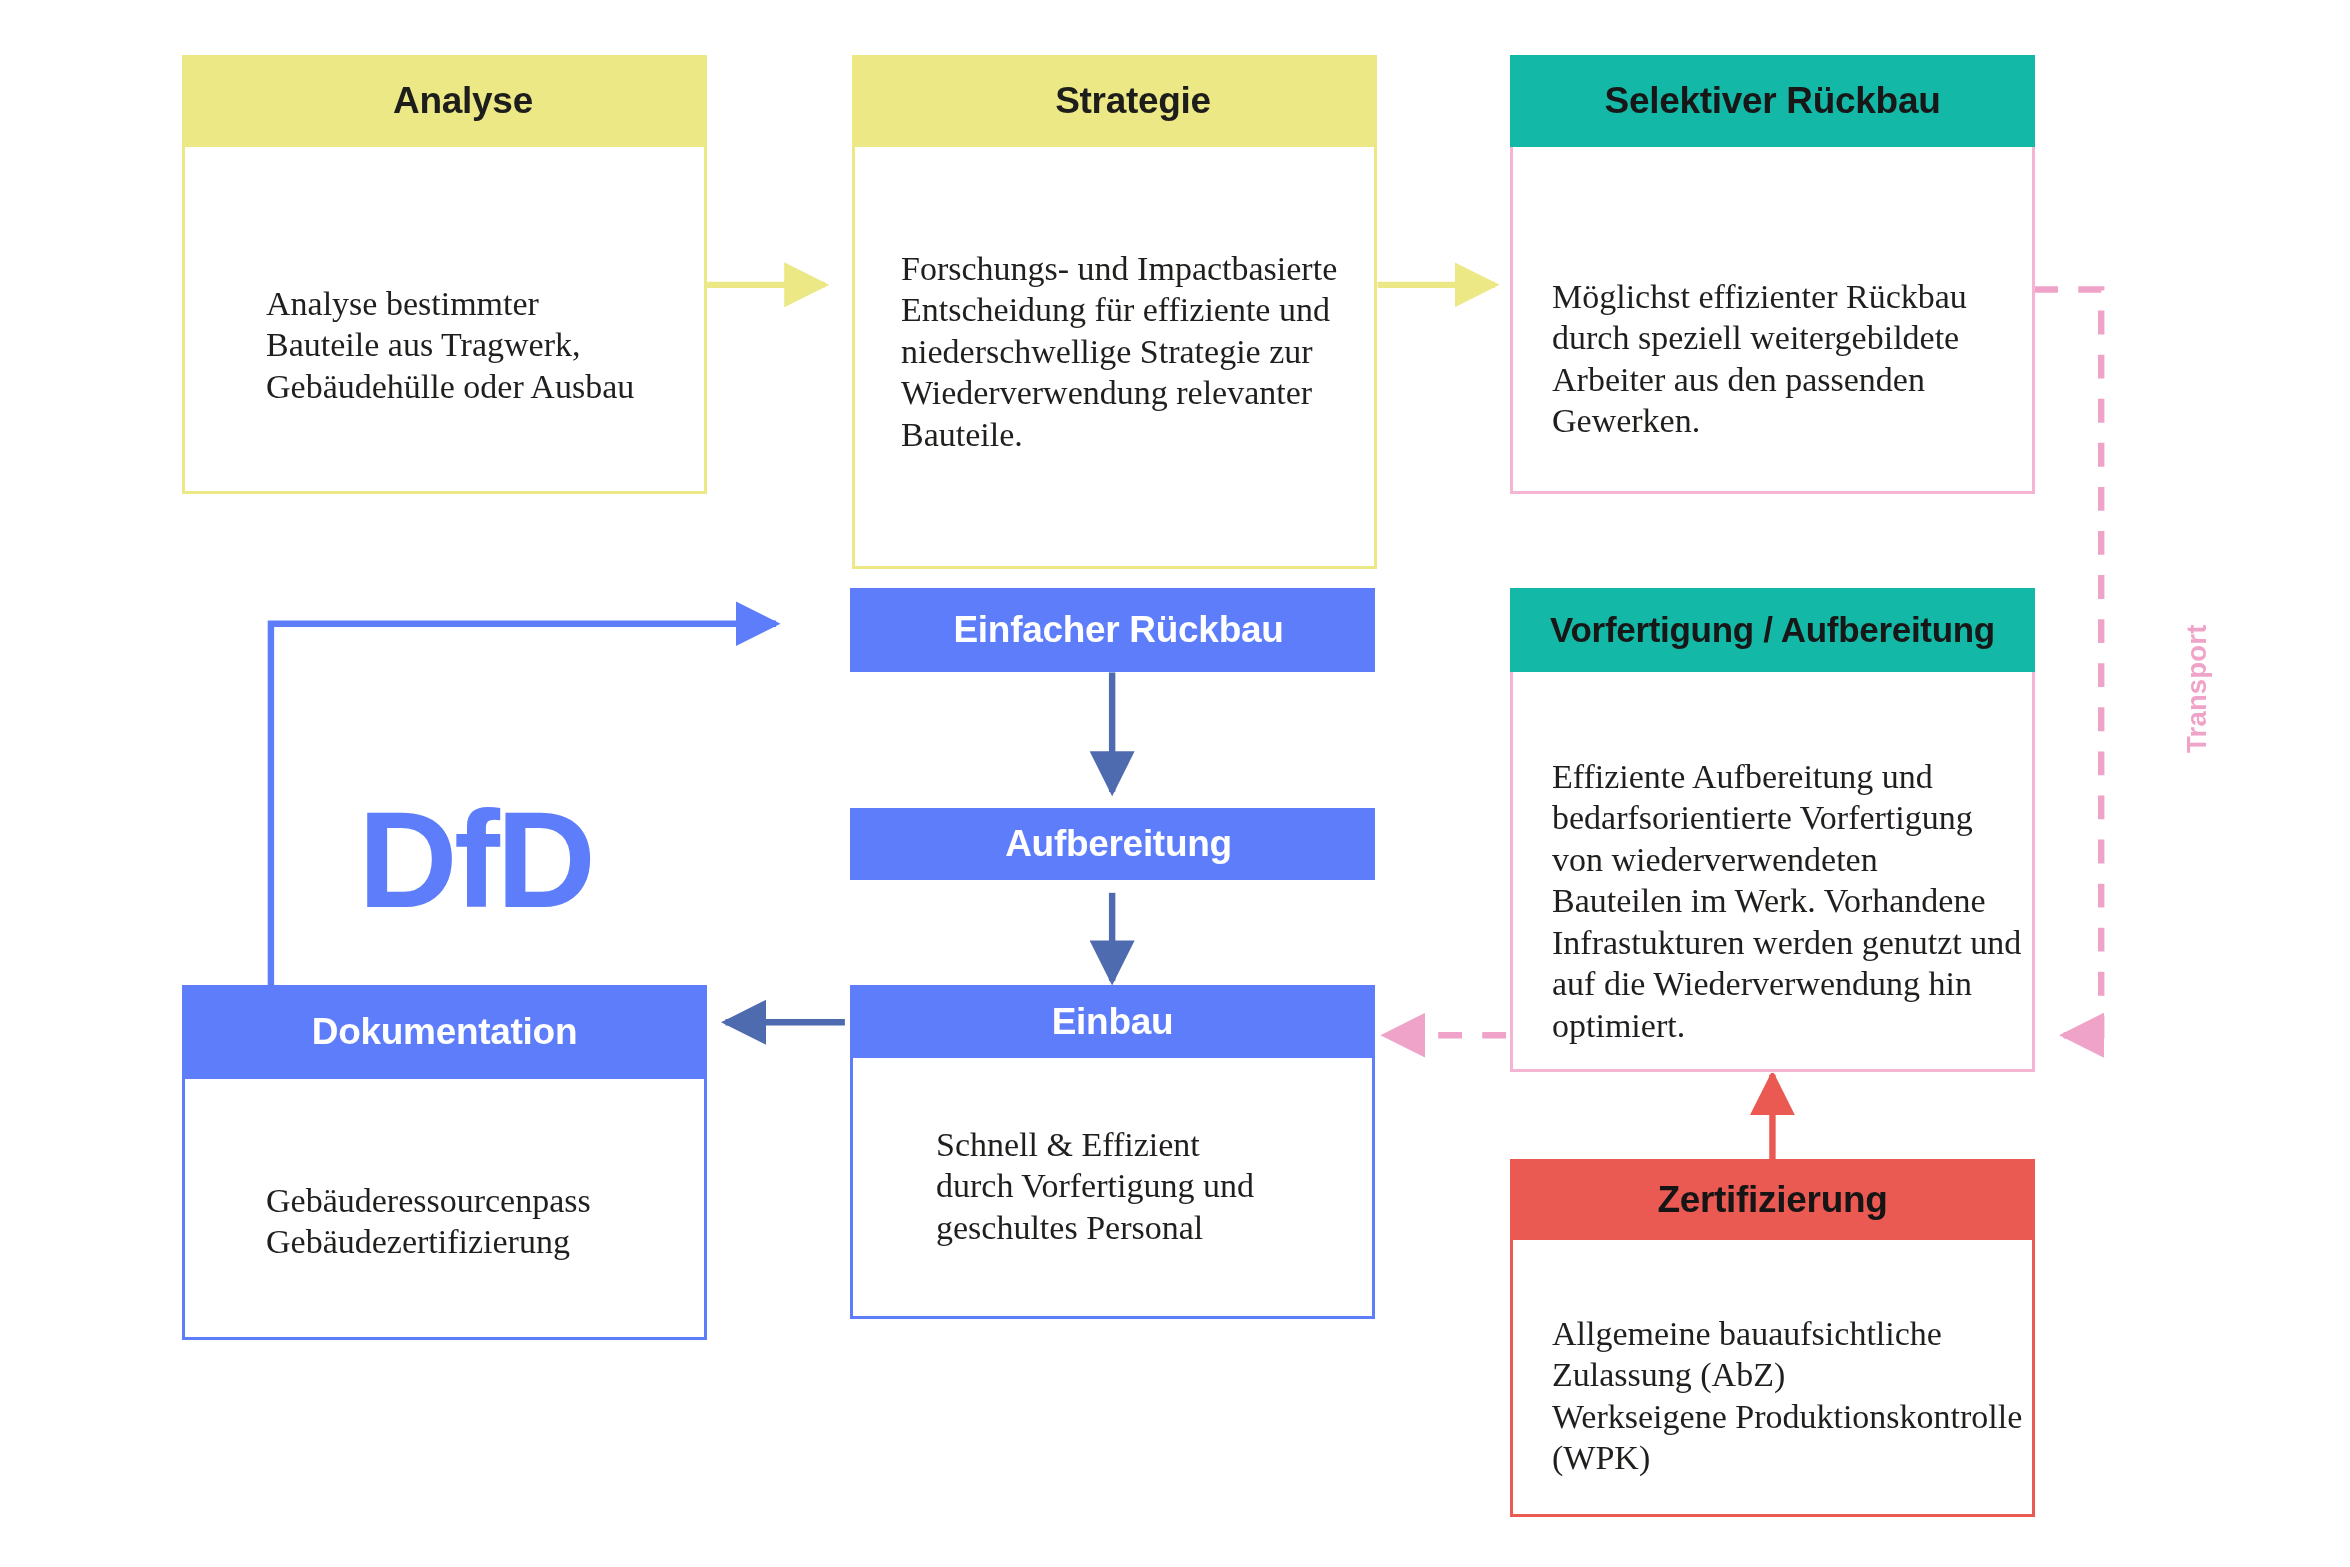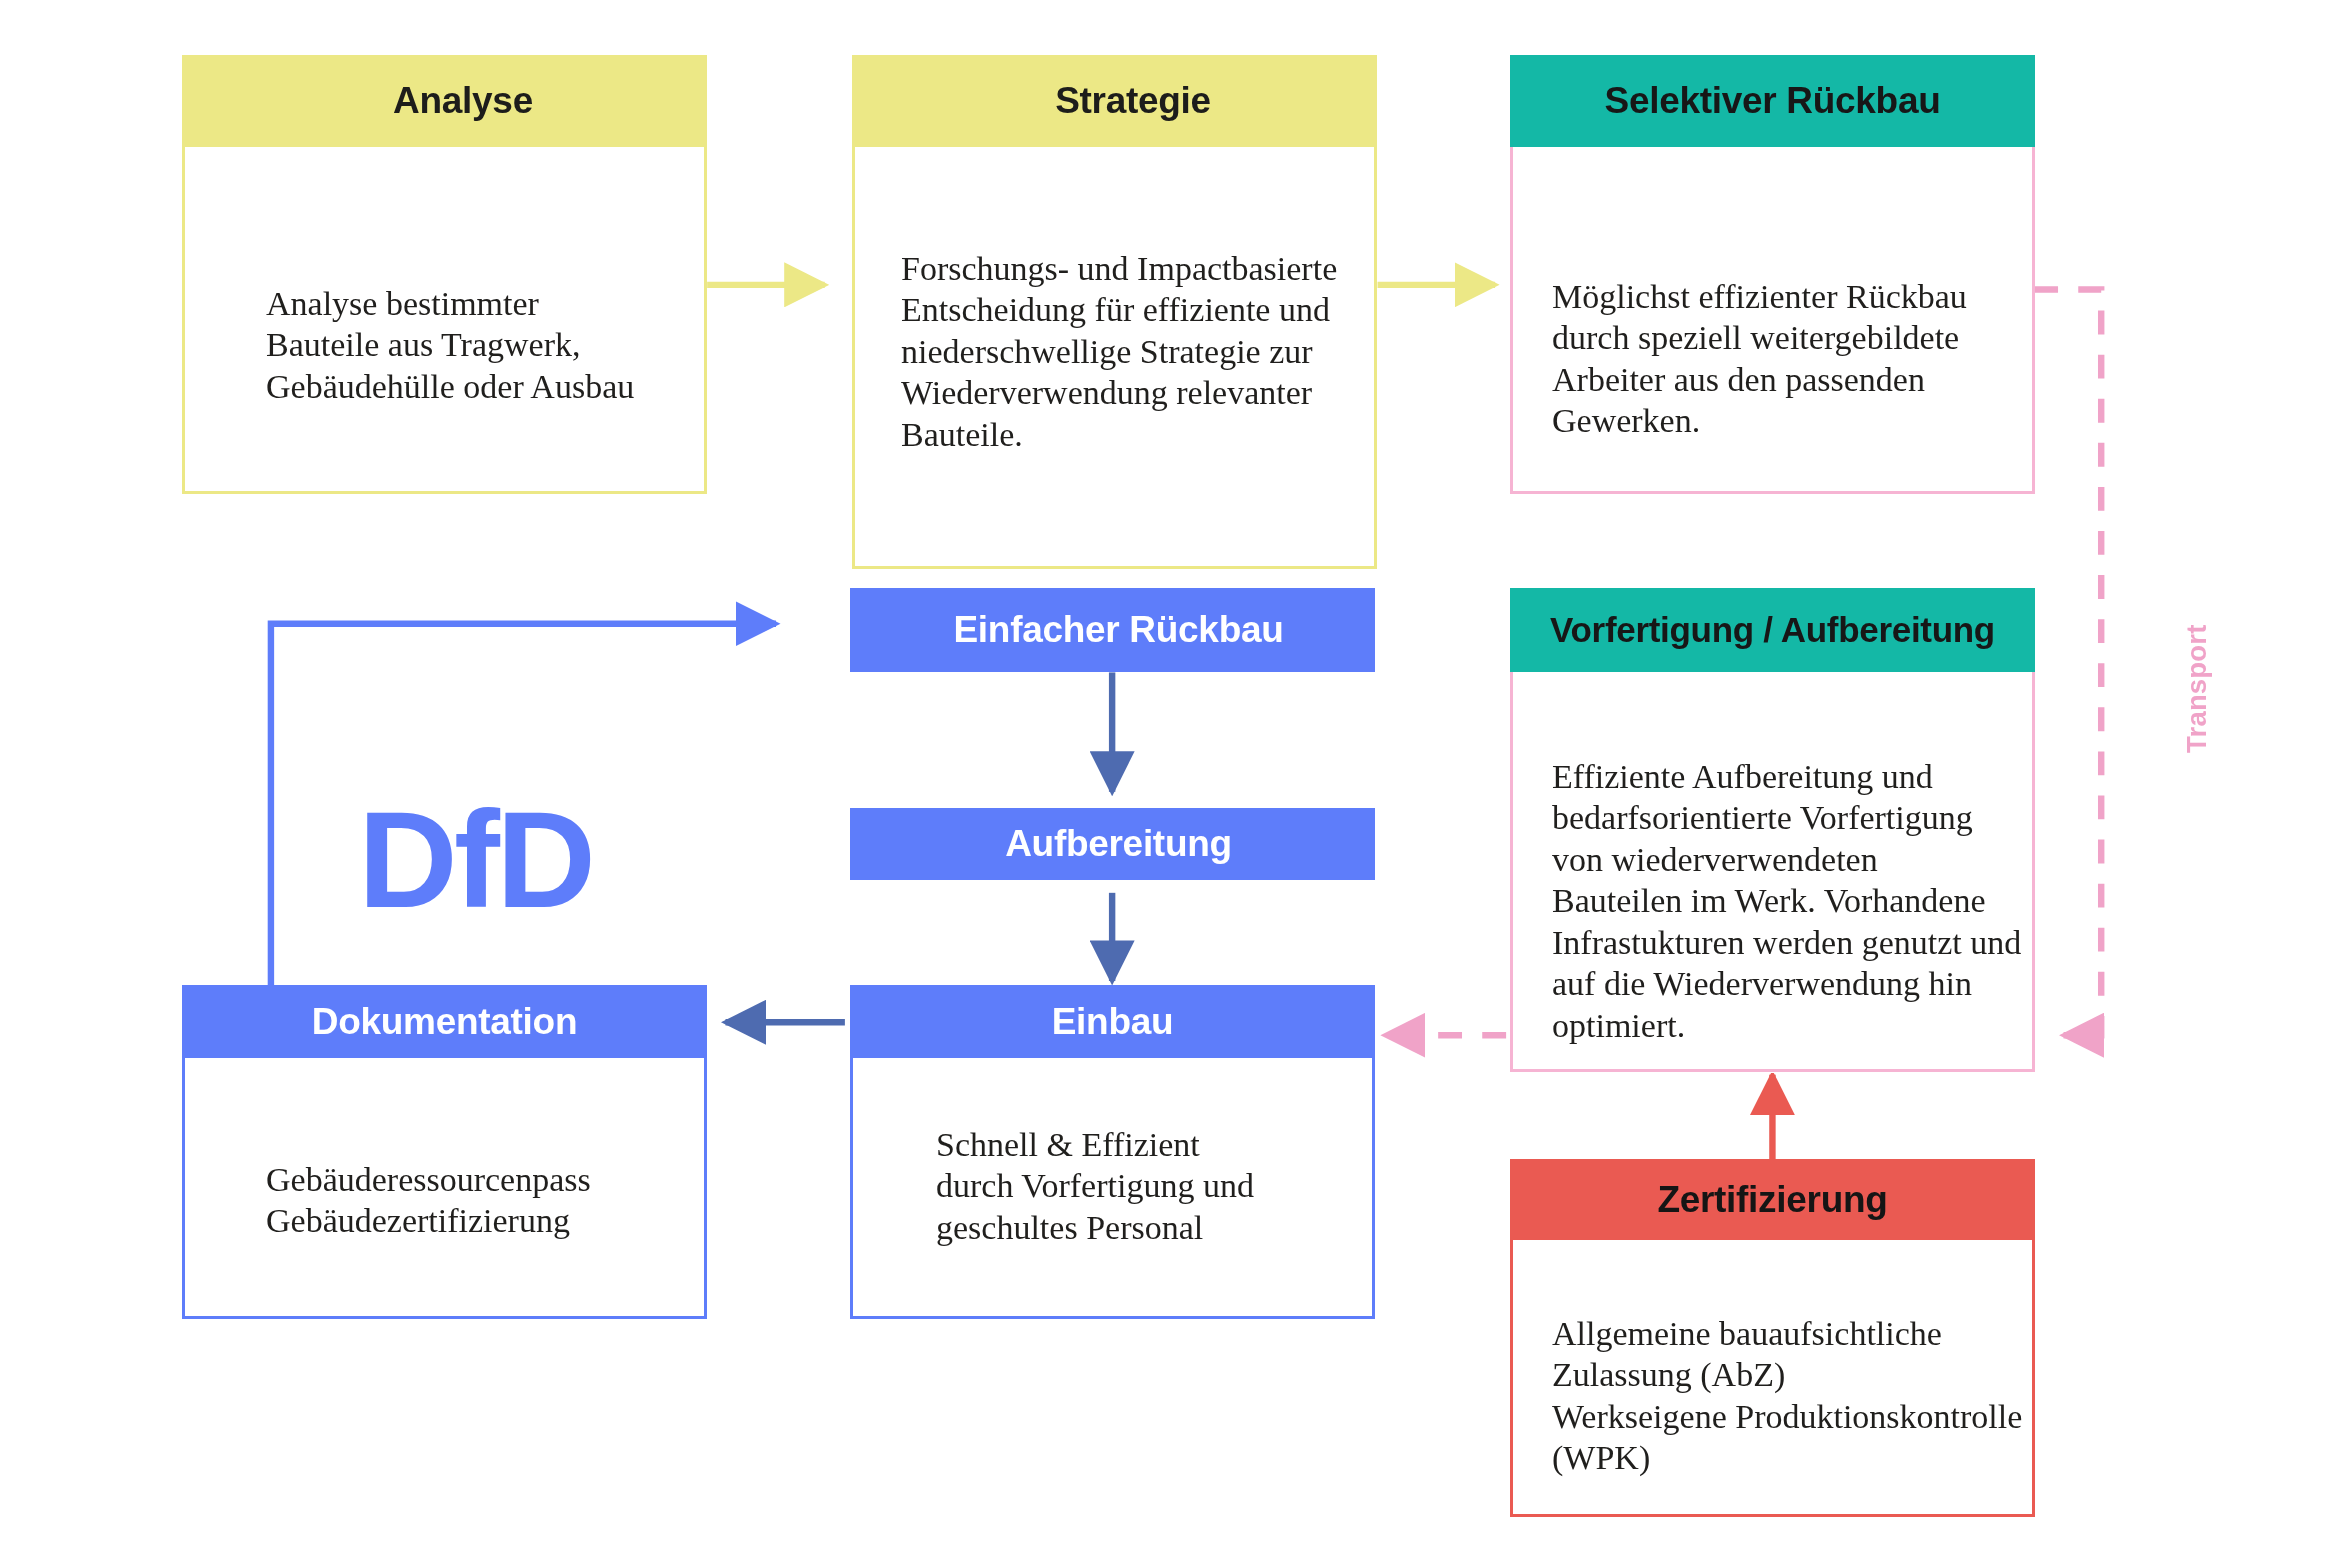"Dokumentation" div.hdr { height: 73px -> 94px }
